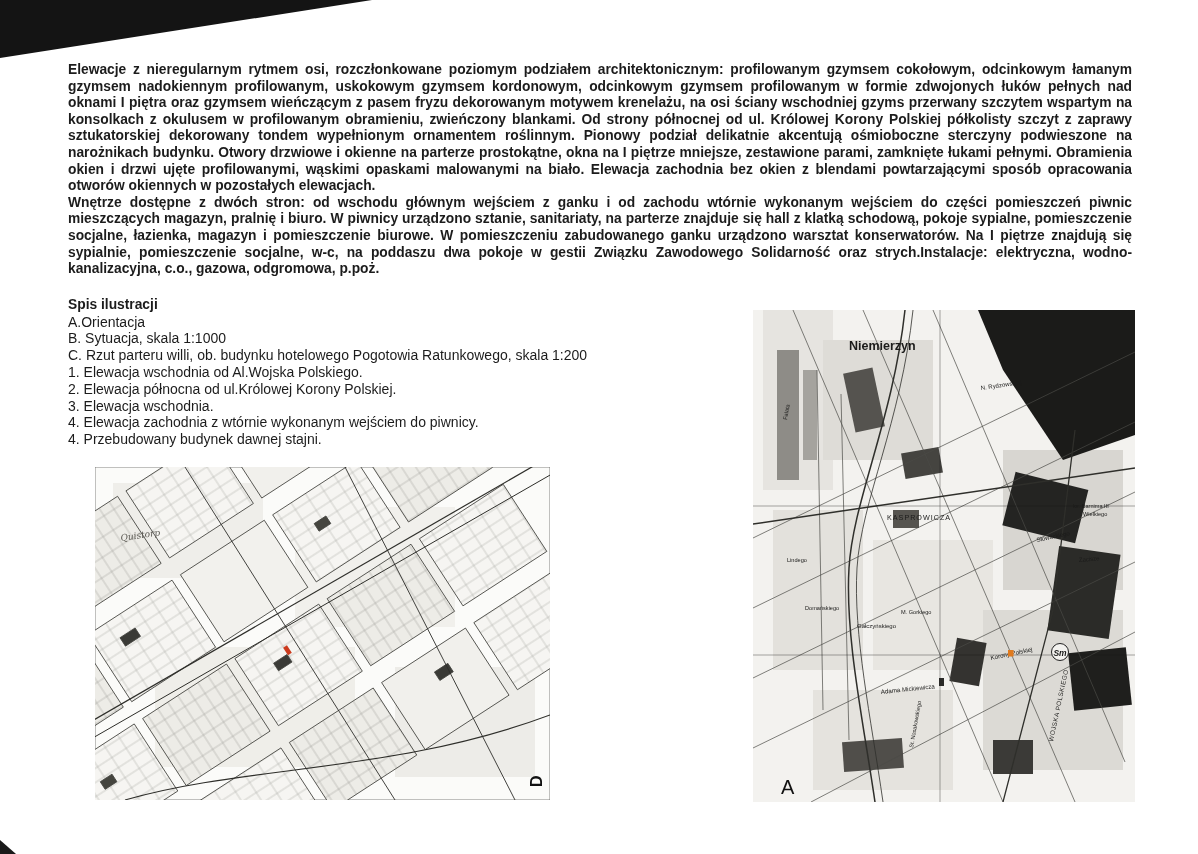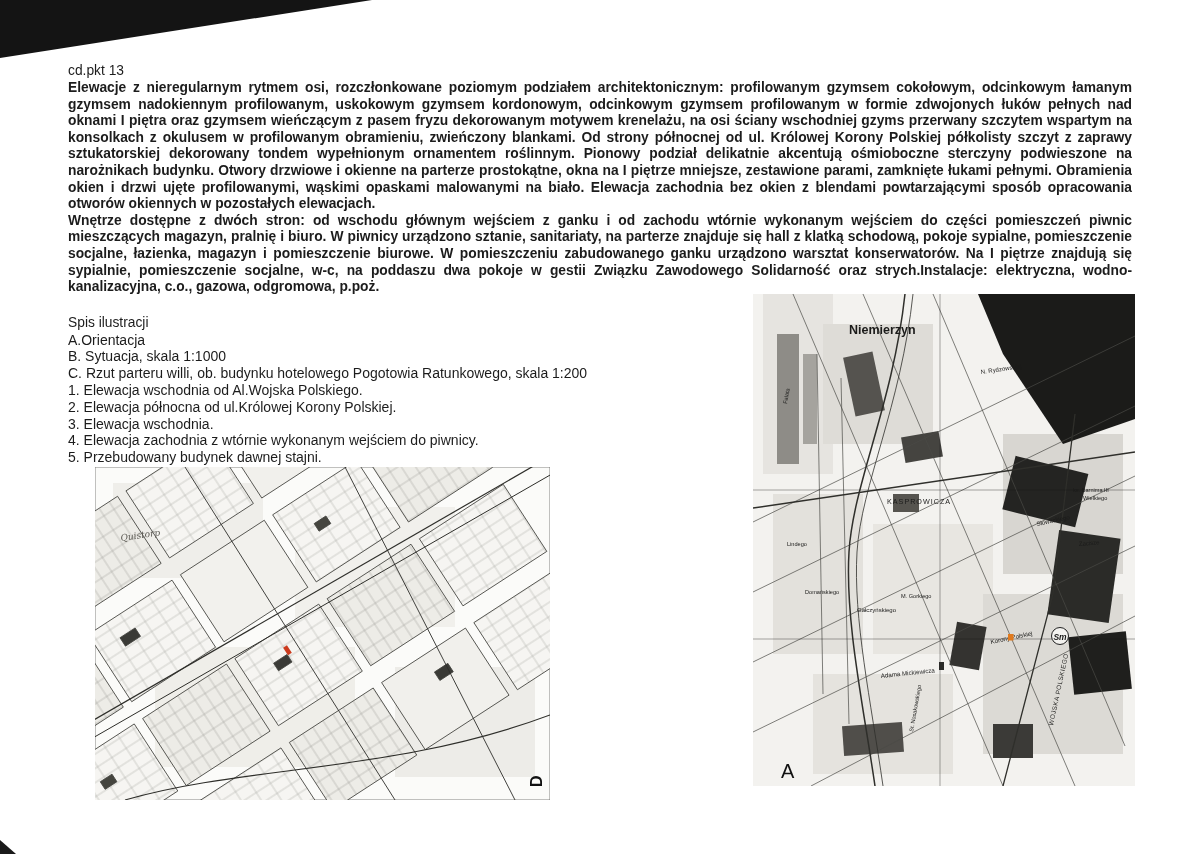"cd.pkt 13" div.doc-header { html: <div>cd.pkt 13</div> -> none }
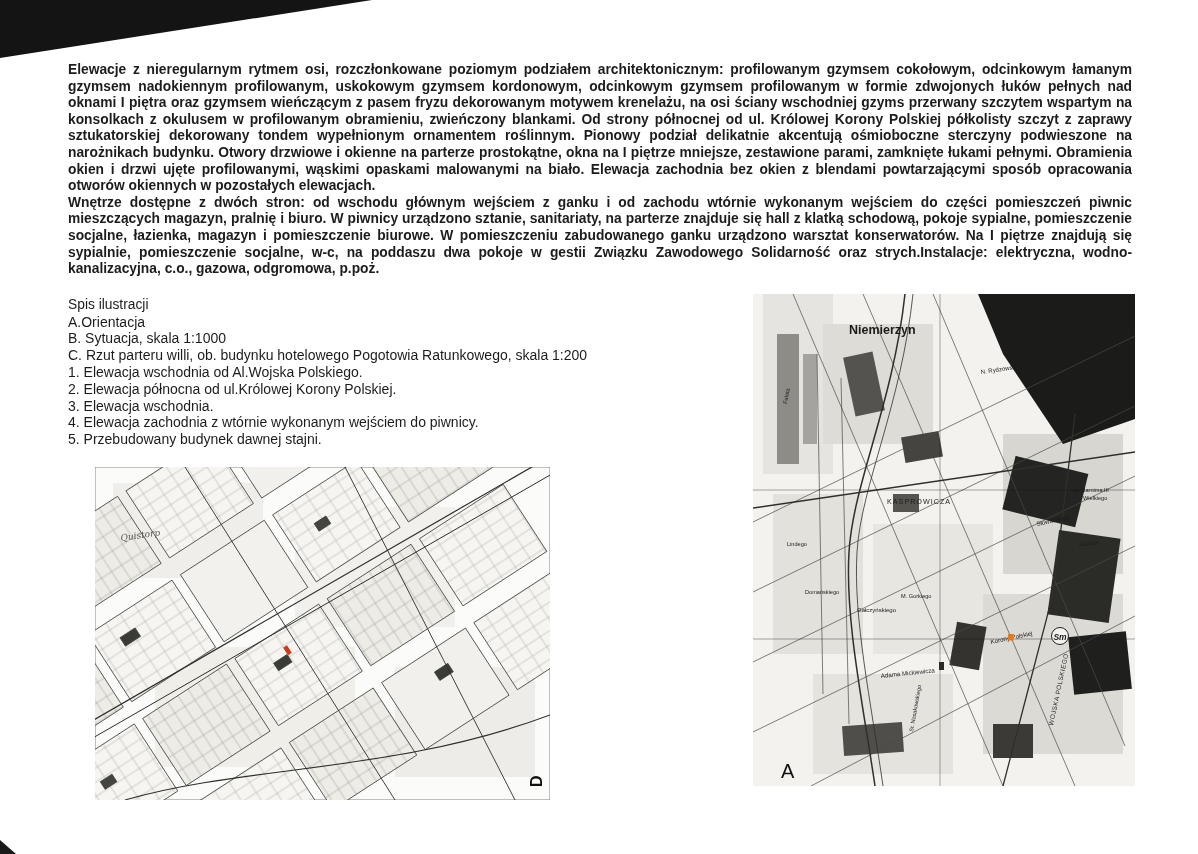"Spis ilustracji" .list-title { font-weight: normal -> bold }
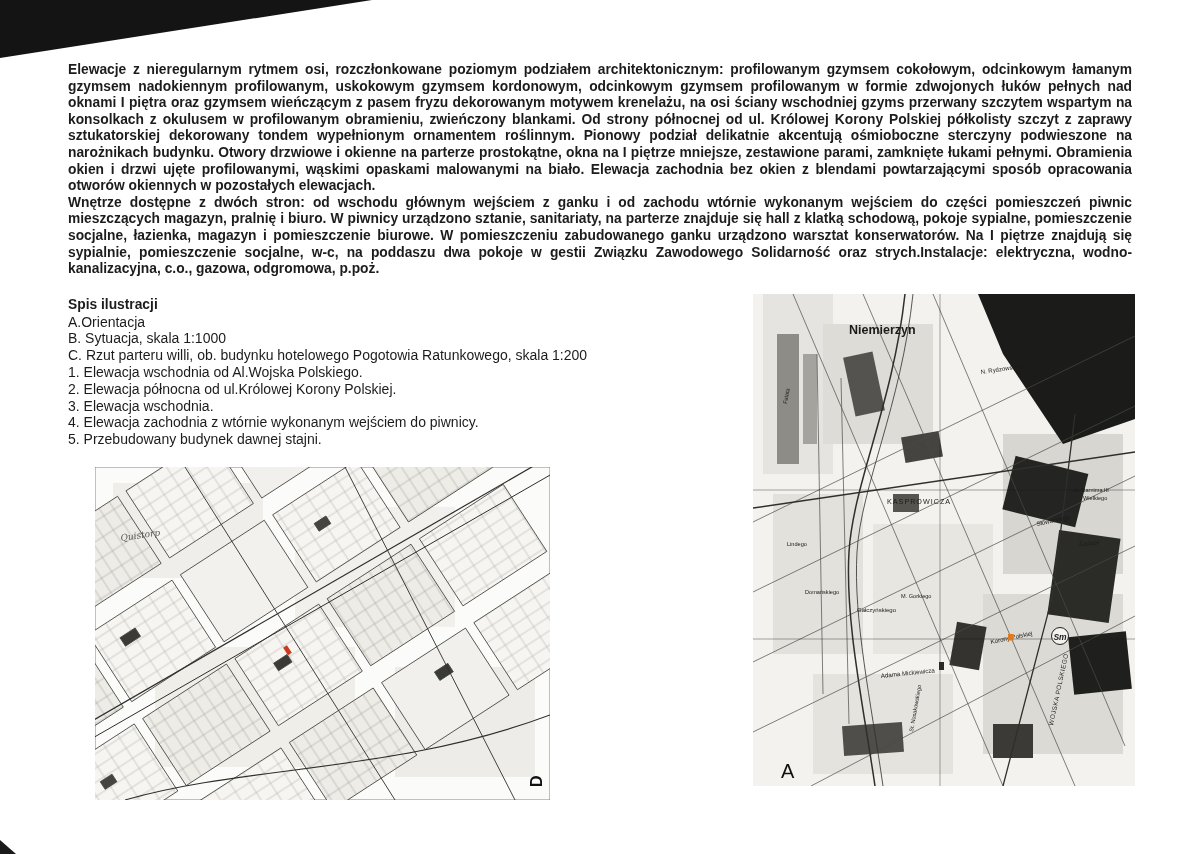"Niemierzyn" .map-right { top: 294px -> 310px }
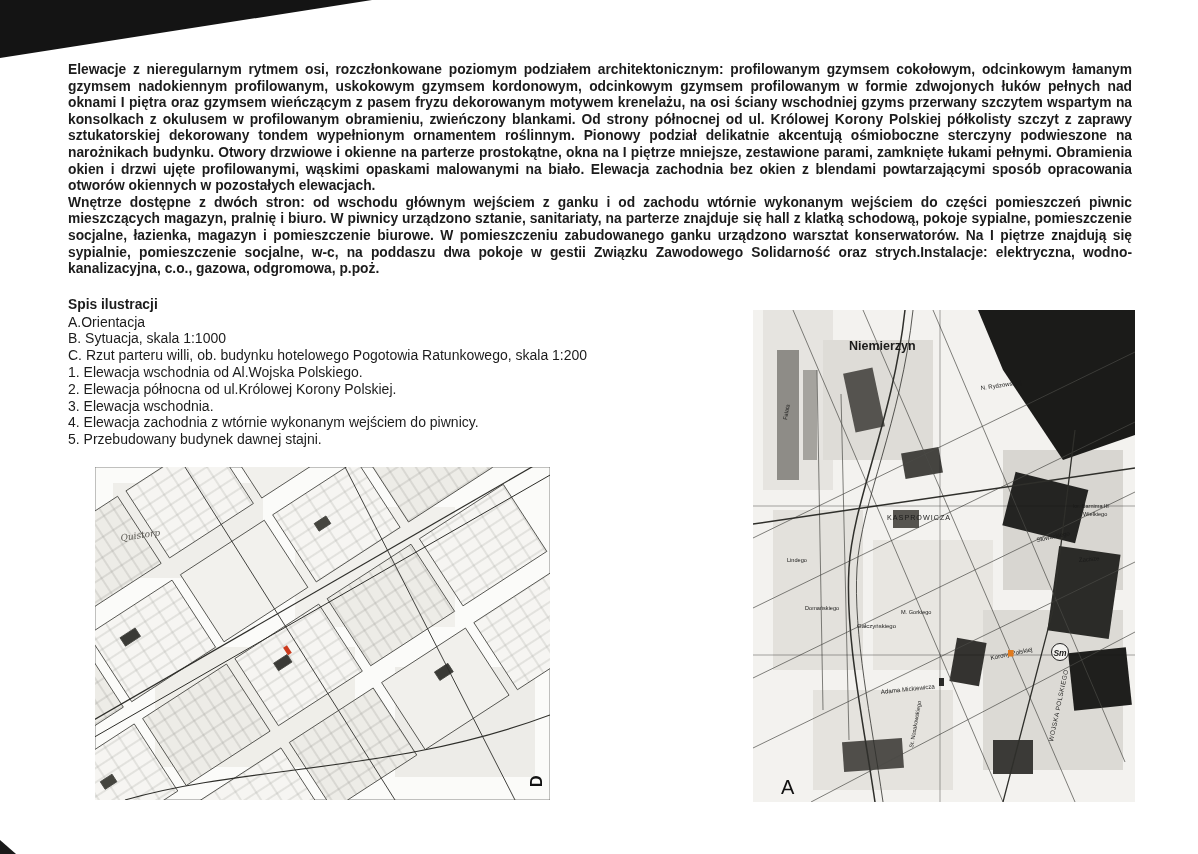"5. Przebudowany budynek dawnej stajni." div.list-item { text: 5 -> 4 }
